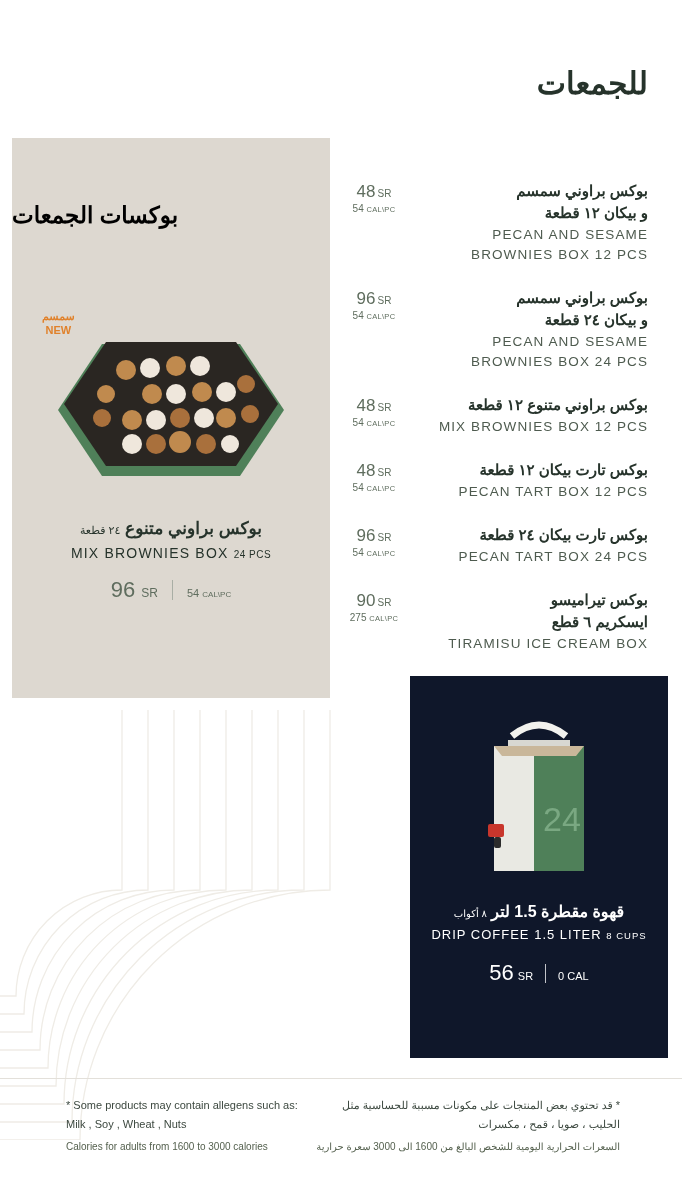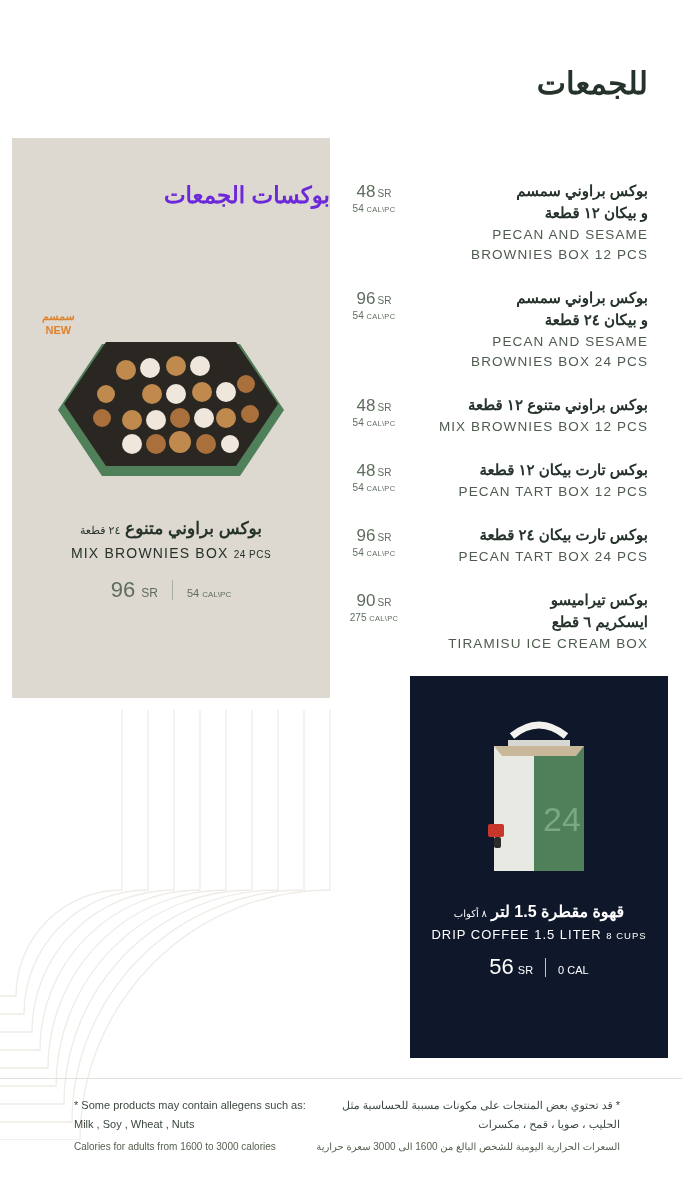"بوكسات الجمعات" .hero-title-ar { color: #6d28d9 -> #000000; margin-top: 44px -> 64px; text-align: right -> left }
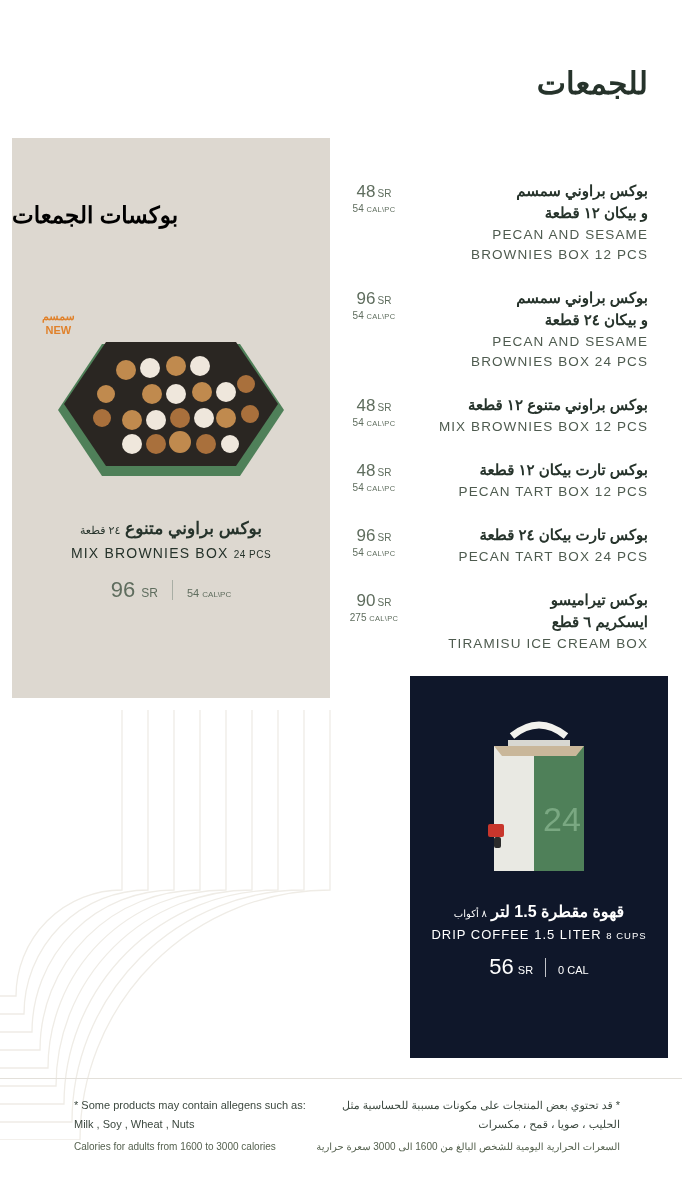"56" .coffee-price { margin-top: 12px -> 18px }
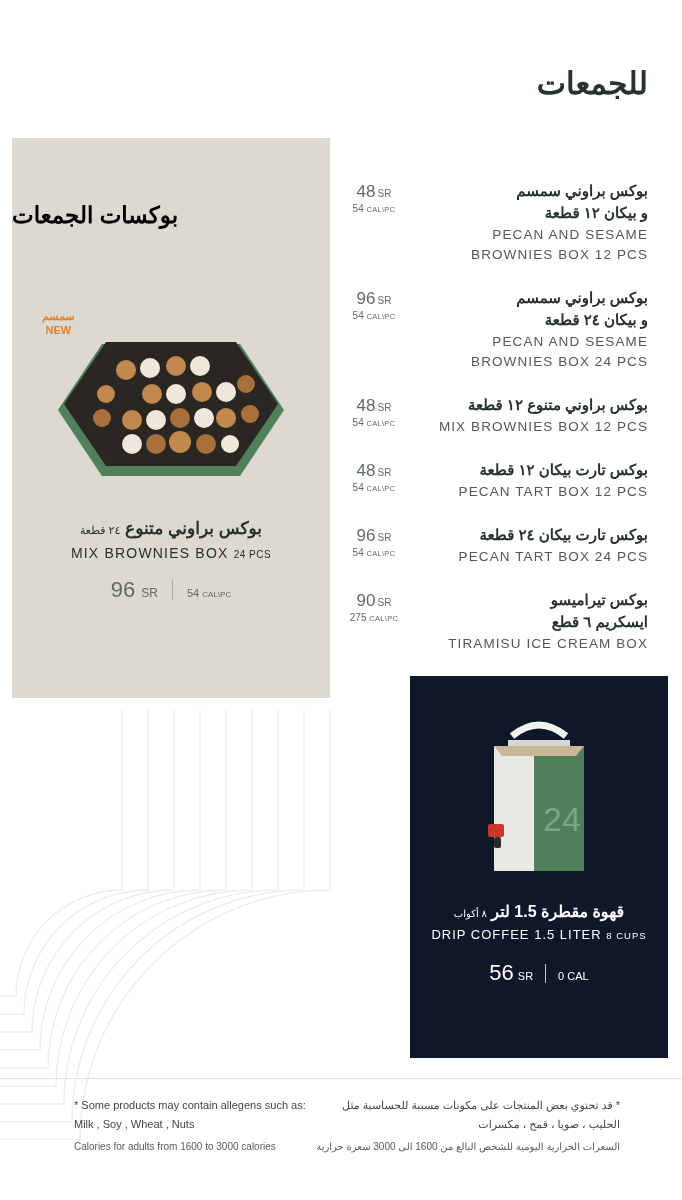"* Some products may contain" .footer { left: 12px -> 4px }
